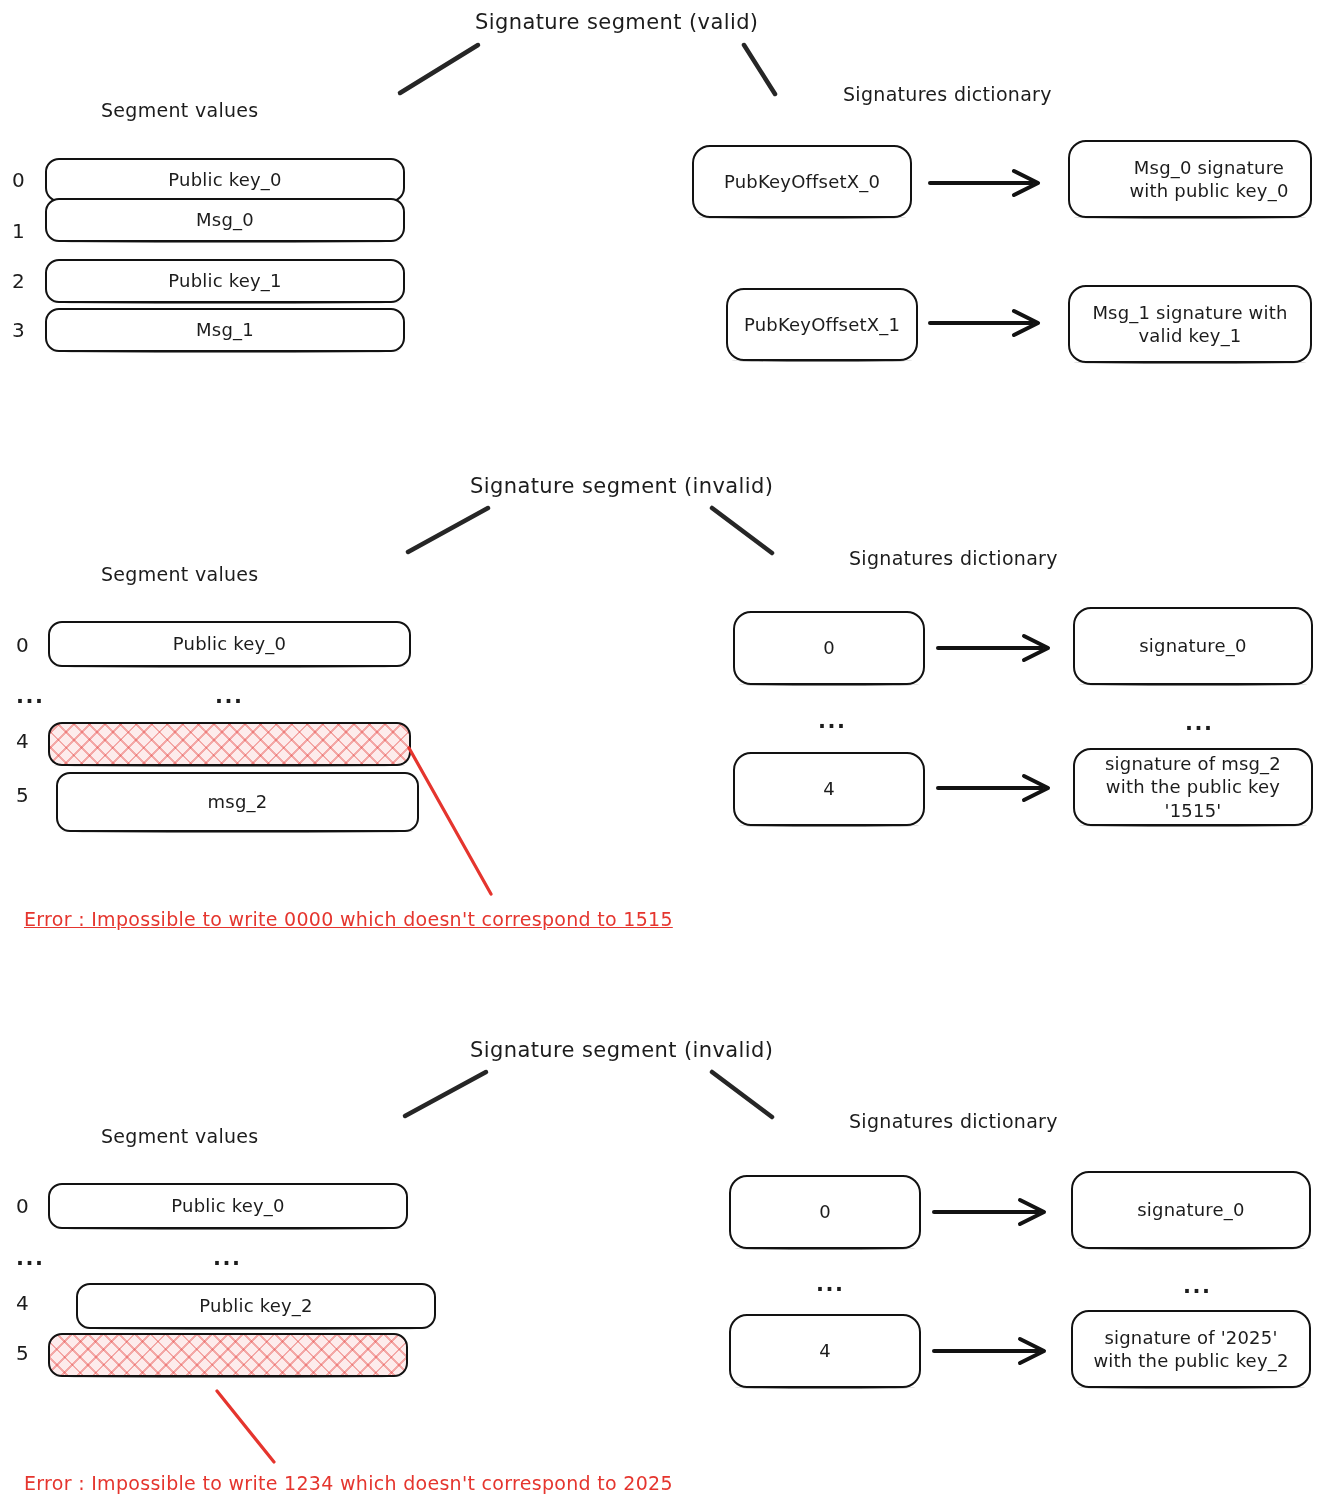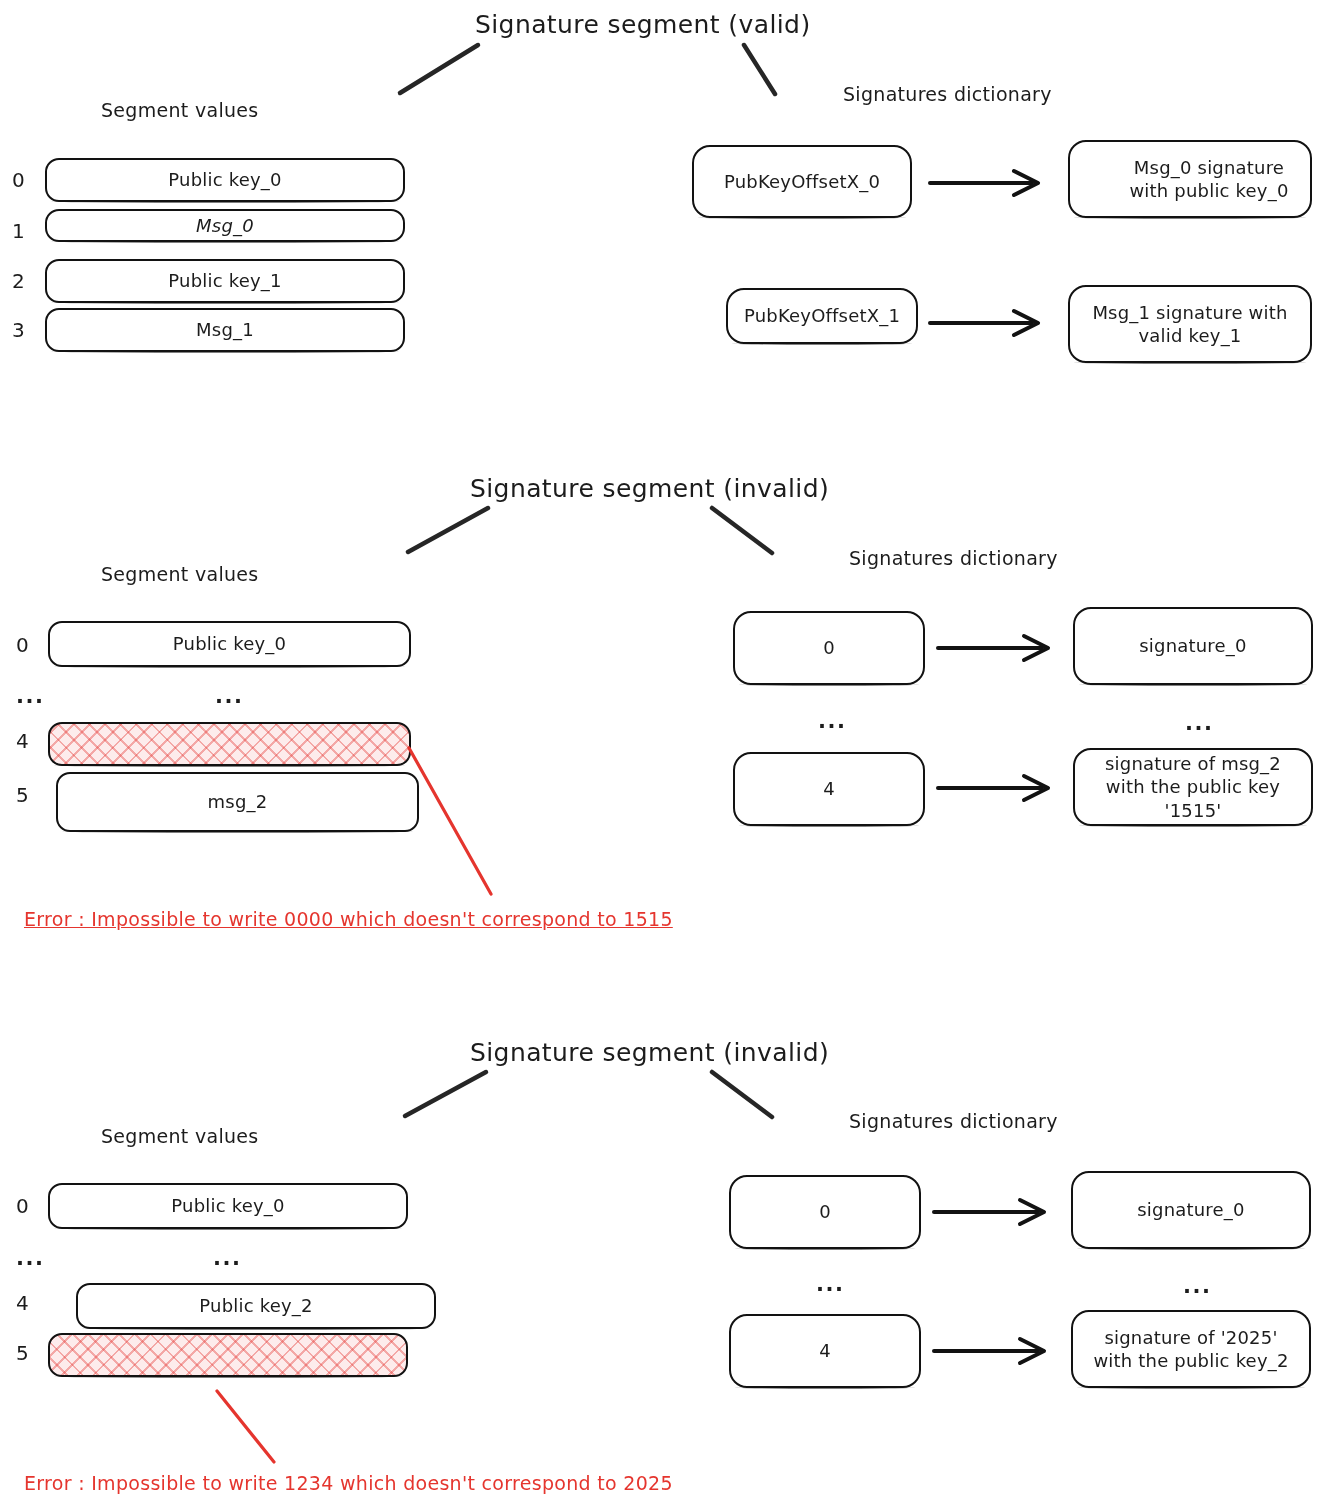"Signature segment (valid)" .seg-title { font-size: 25px -> 21px }
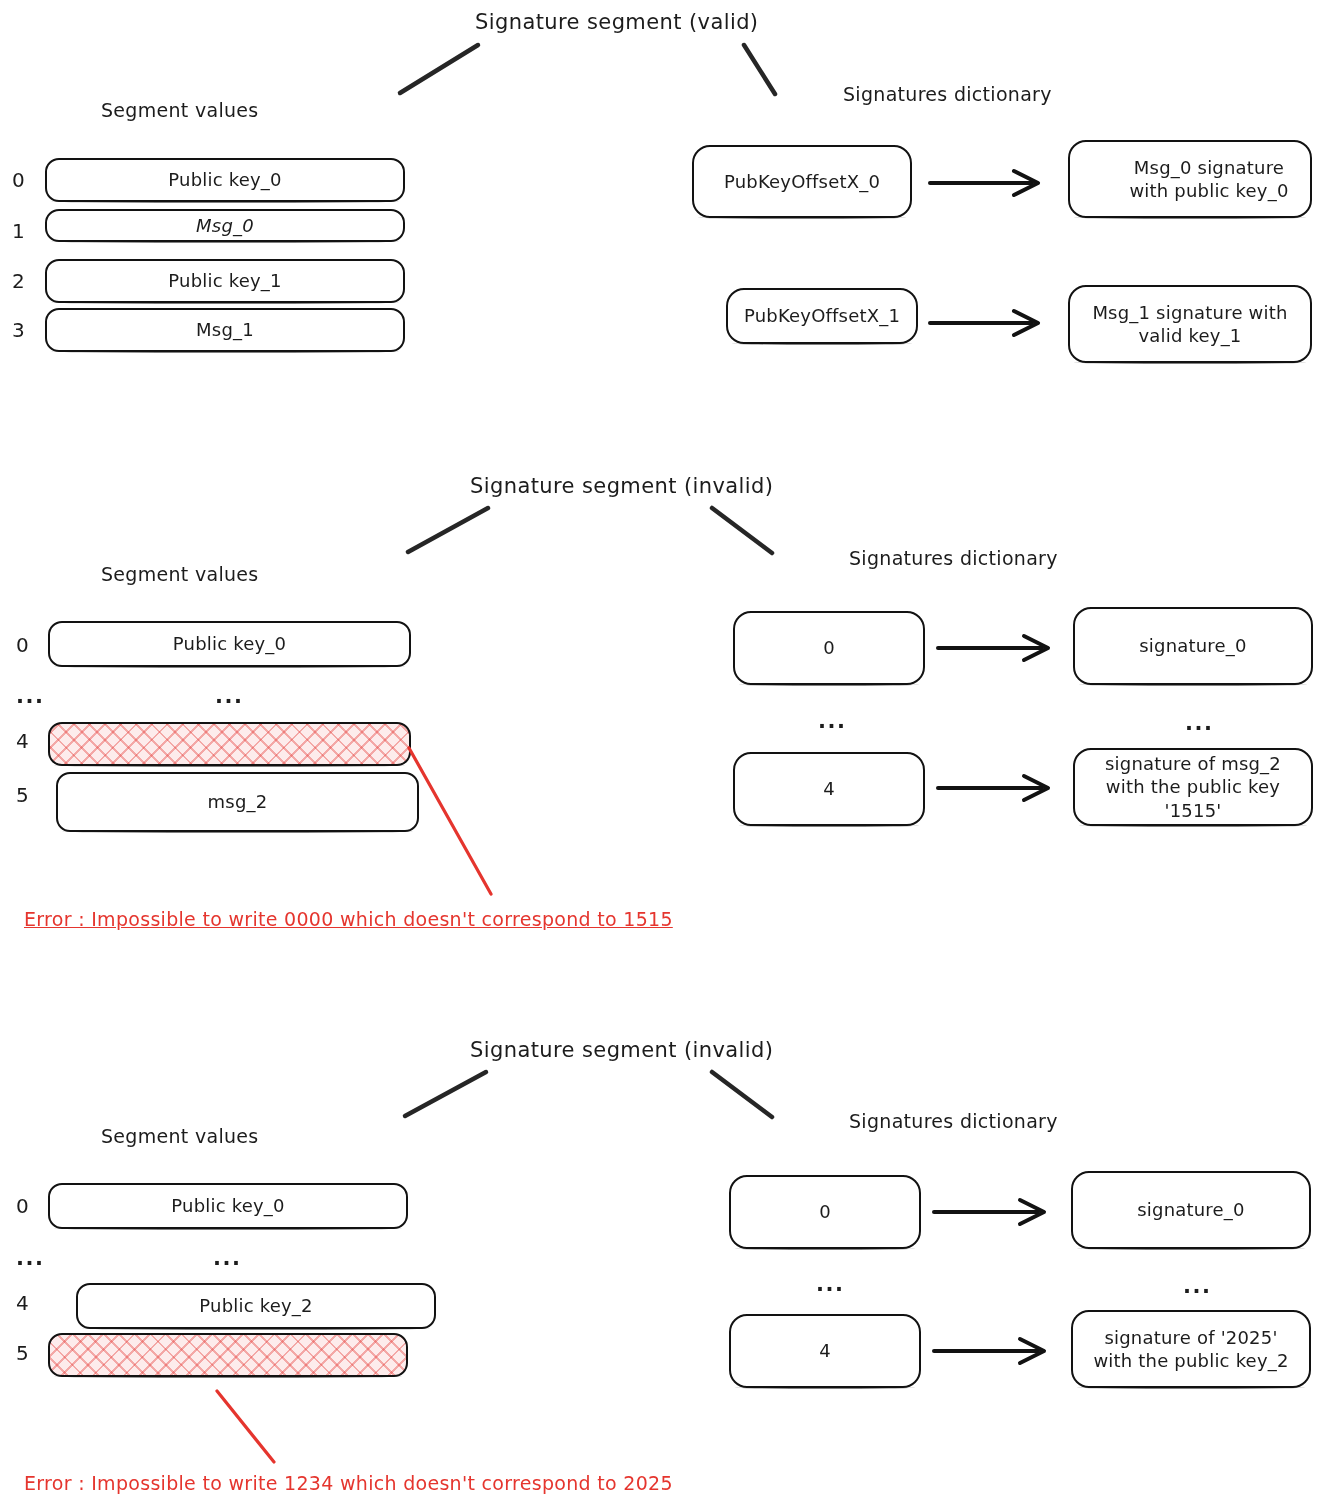"Msg_0" div.sbox { font-style: italic -> none; height: 33px -> 44px; top: 209px -> 198px }
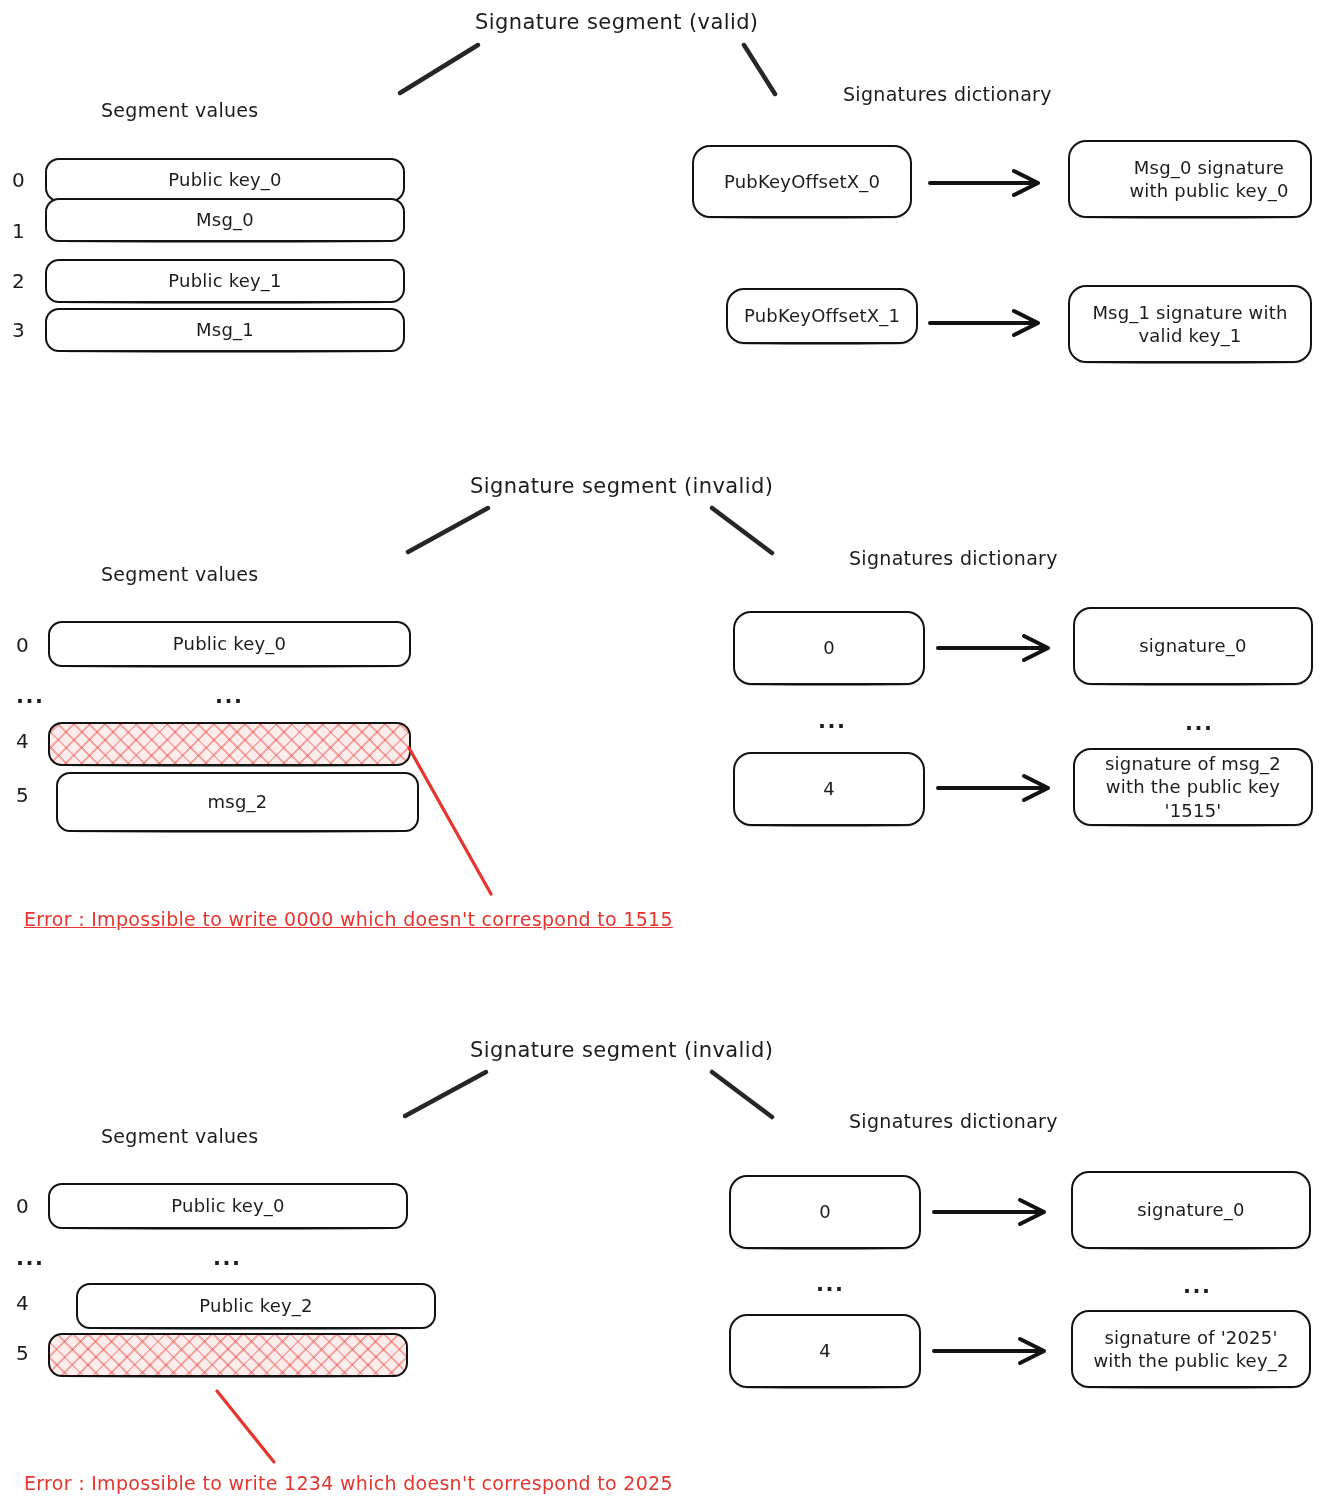"PubKeyOffsetX_1" div.sbox { height: 56px -> 73px }
